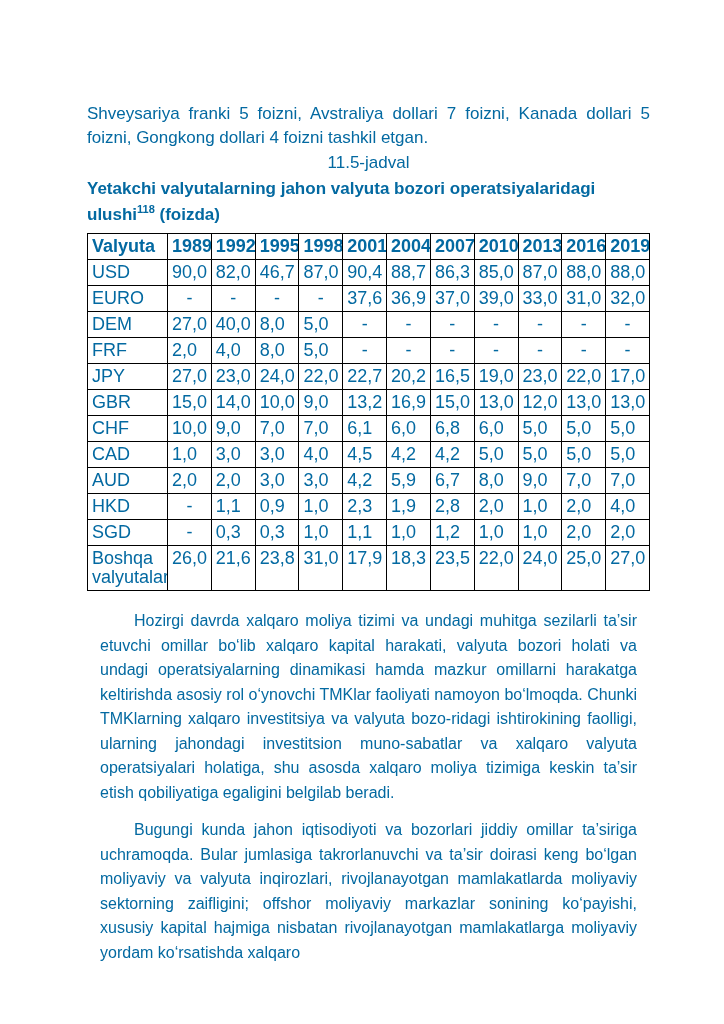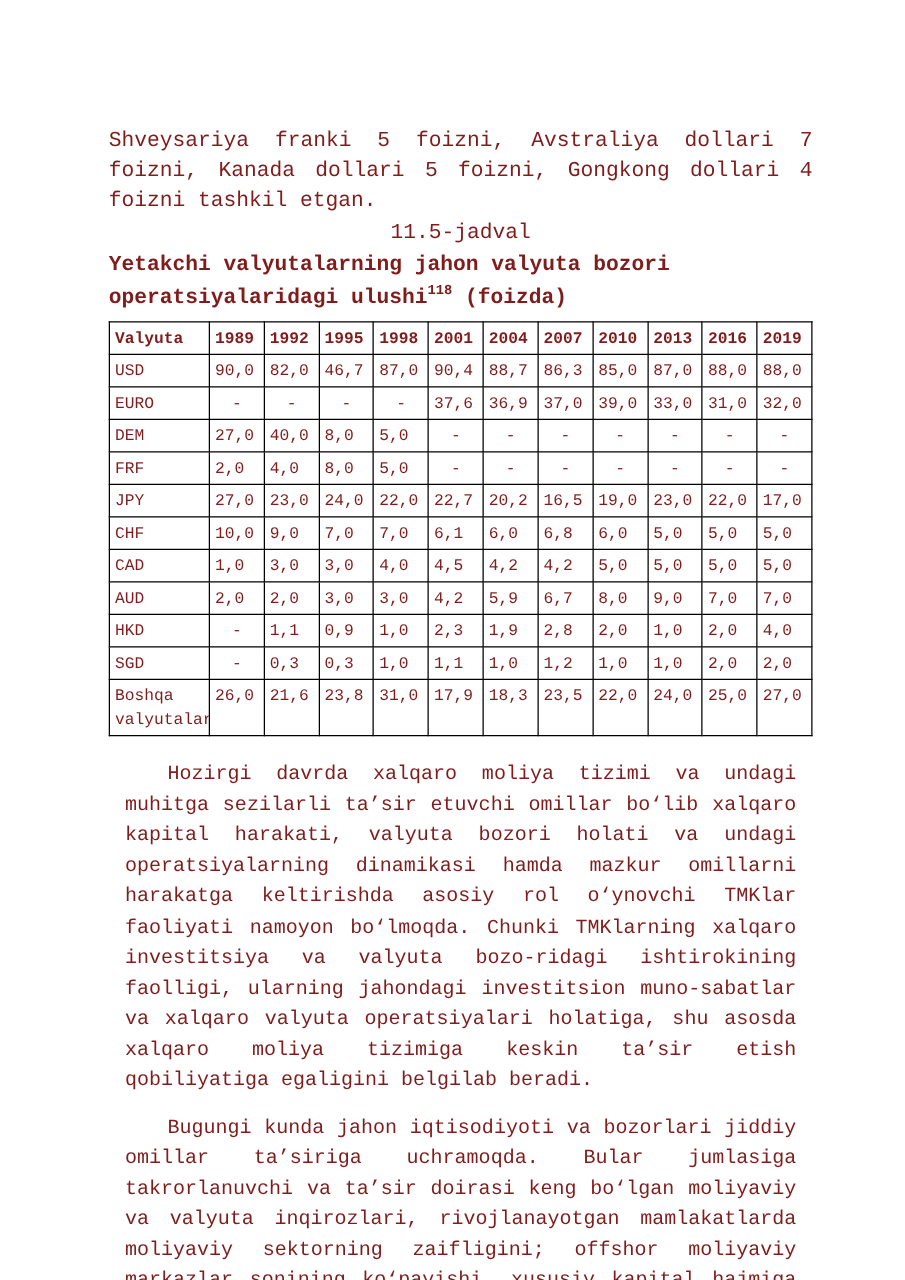"Shveysariya franki 5 foizni, Avstraliya" .page { color: #7f1d1d -> #0369a1; font-family: Liberation Mono, monospace -> Liberation Sans, sans-serif }
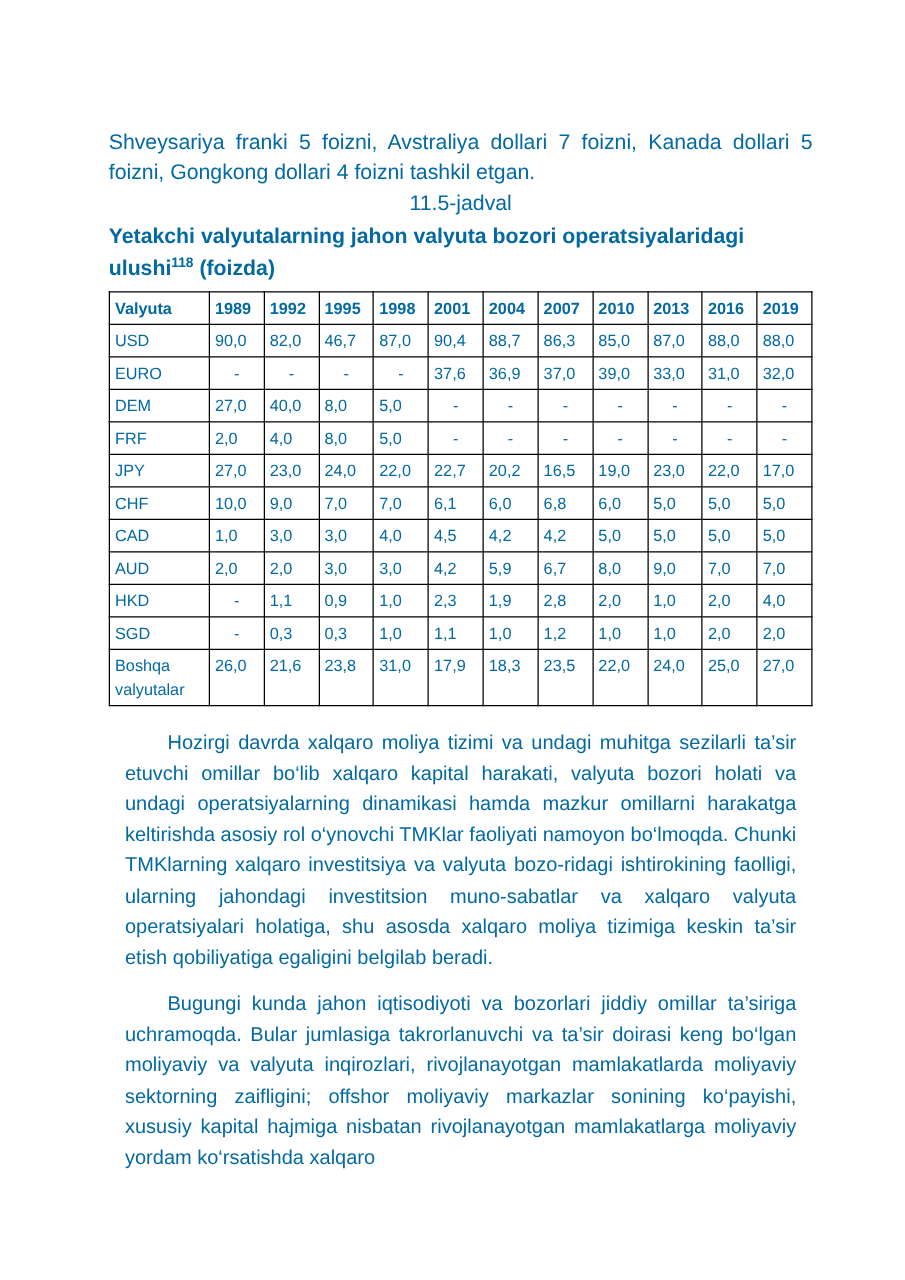"Valyuta" table.data { font-size: 13px -> 18px }
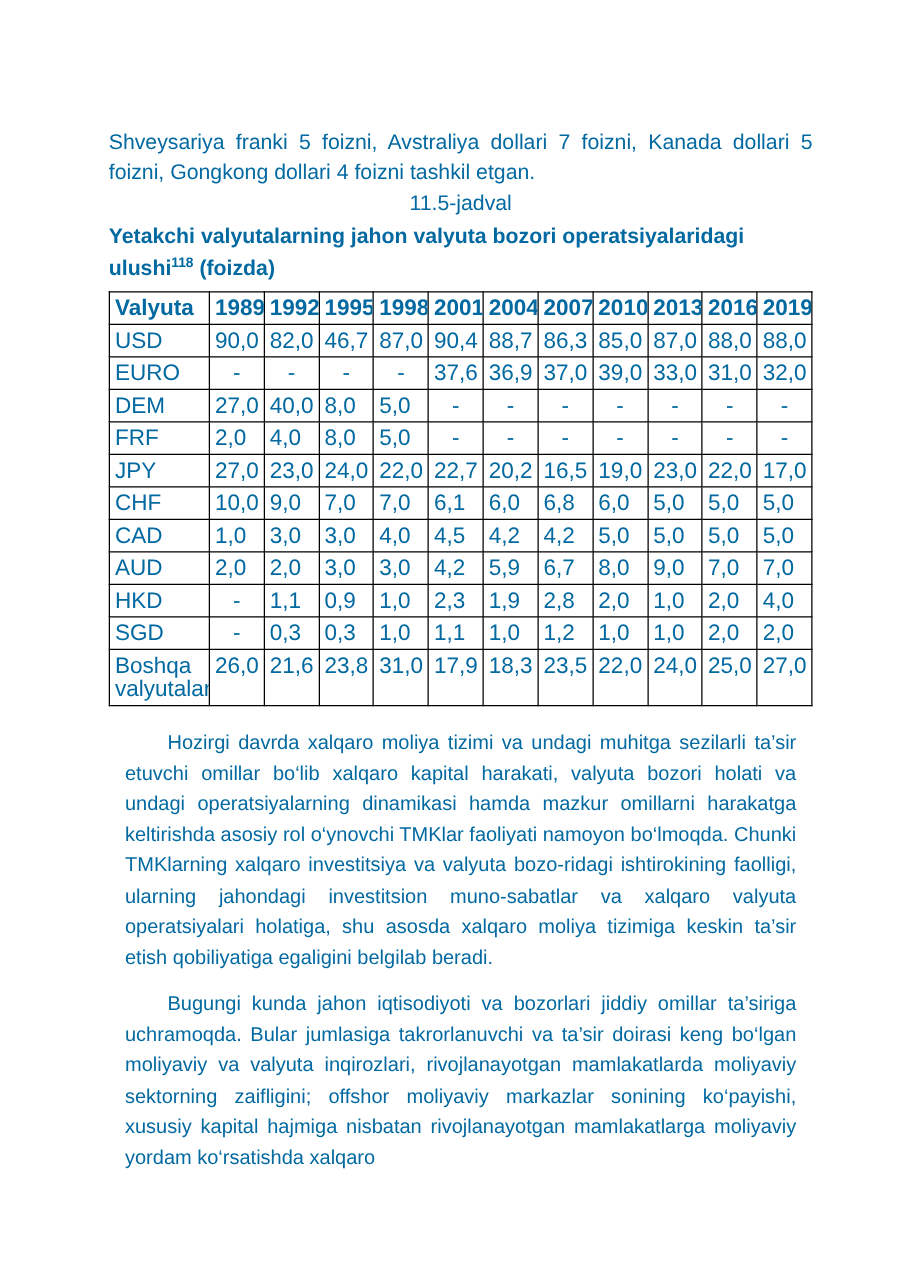"GBR" tr { html: none -> <tr> <td>GBR</td> <td>15,0</td> <td>14,0</td> <td>10,0</td> <td>9,0</td> <td>13,2</td> <td>16,9</td> <td>15,0</td> <td>13,0</td> <td>12,0</td> <td>13,0</td> <td>13,0</td> </tr> }
